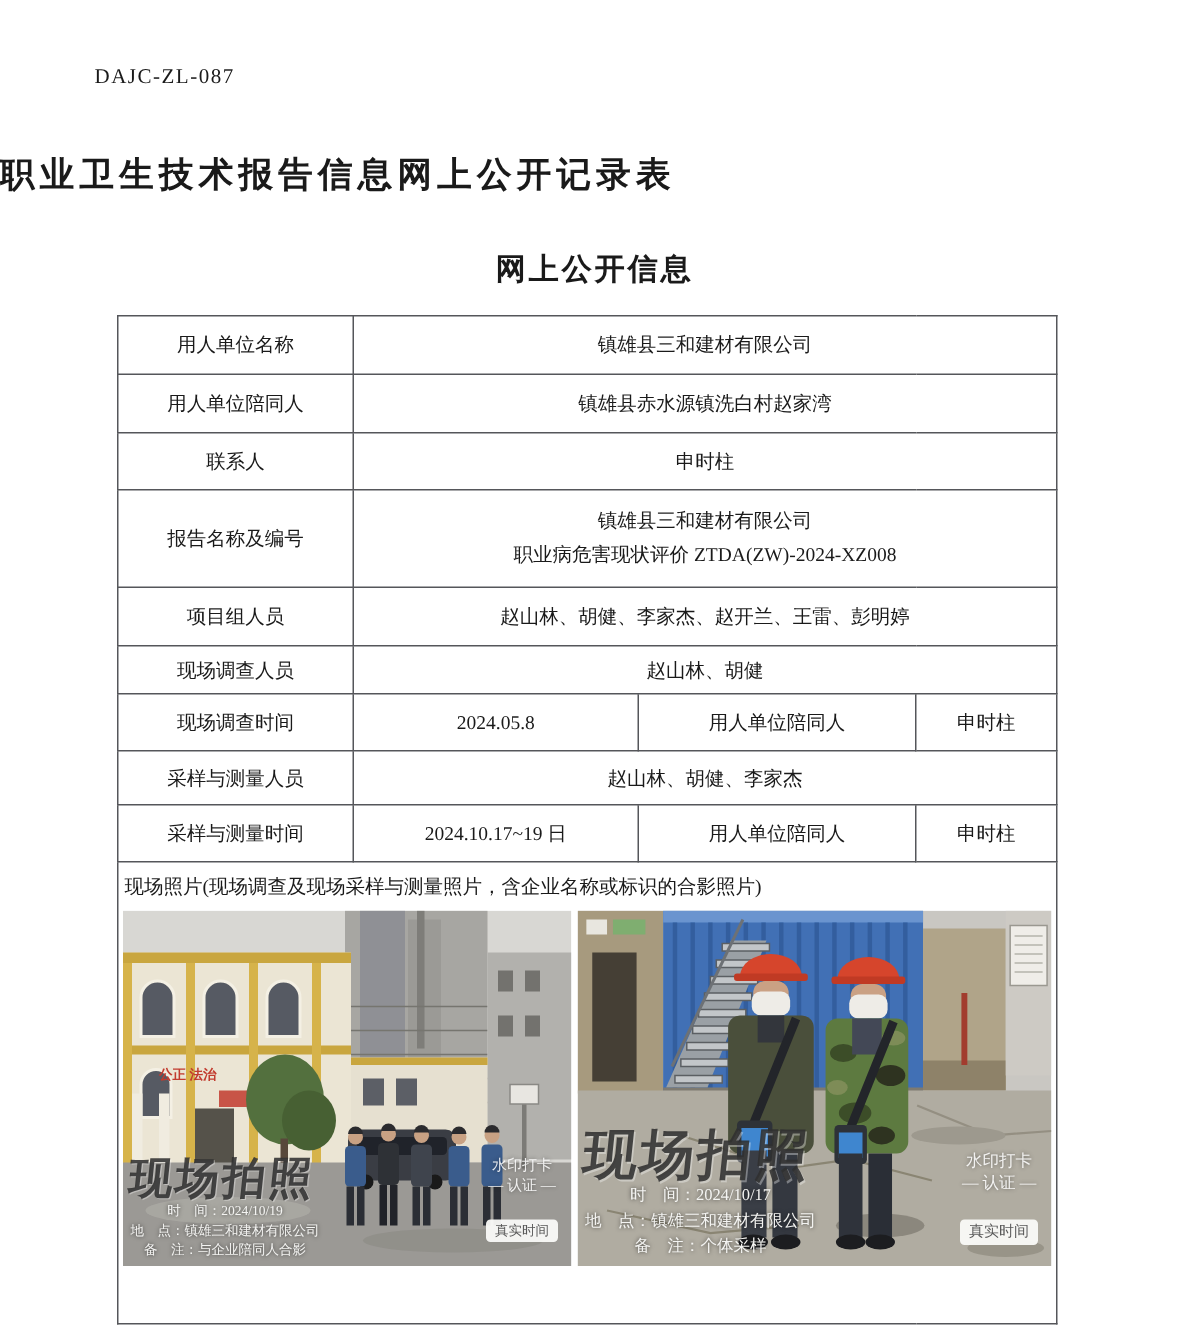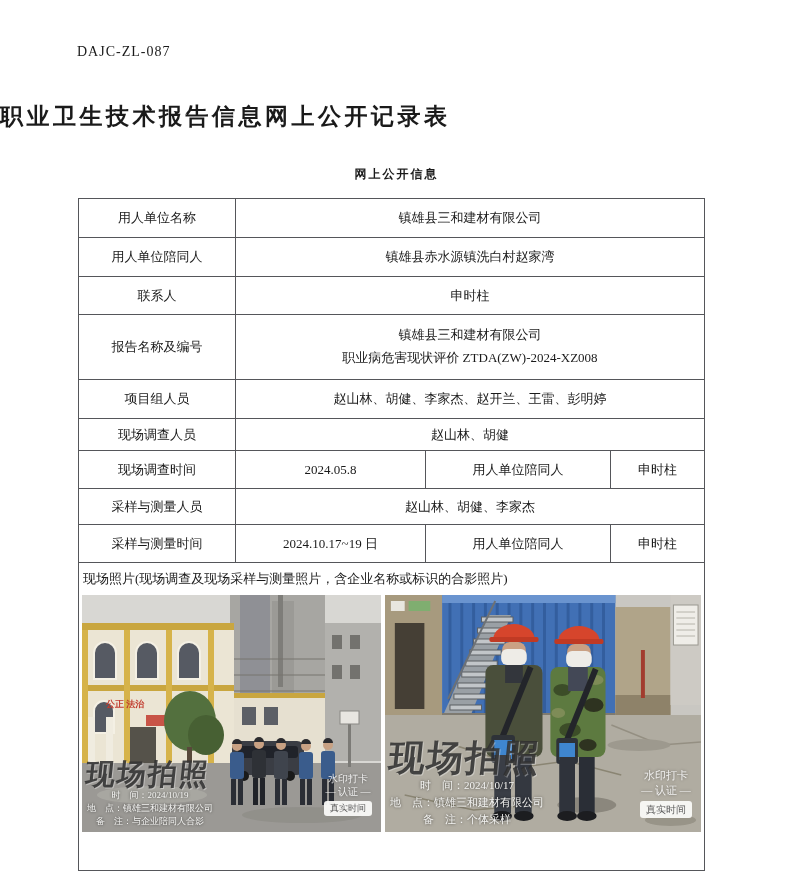"DAJC-ZL-087" .doc-code { left: 77px -> 63px }
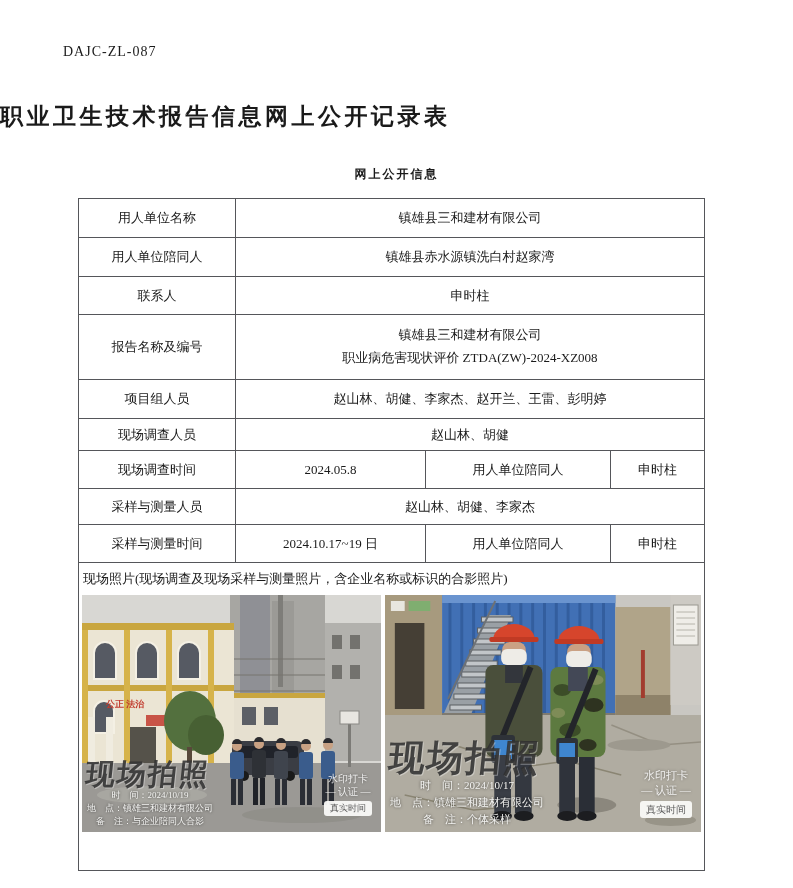"网上公开信息" .page-subtitle { font-size: 12px -> 20px }
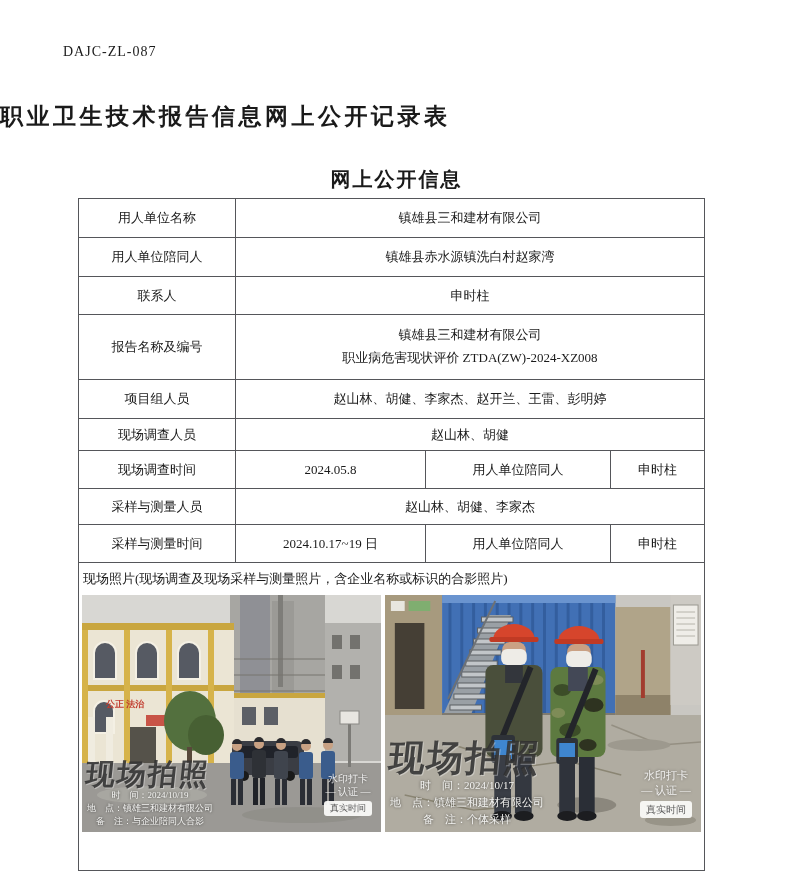"用人单位名称" table.record { top: 198px -> 210px }
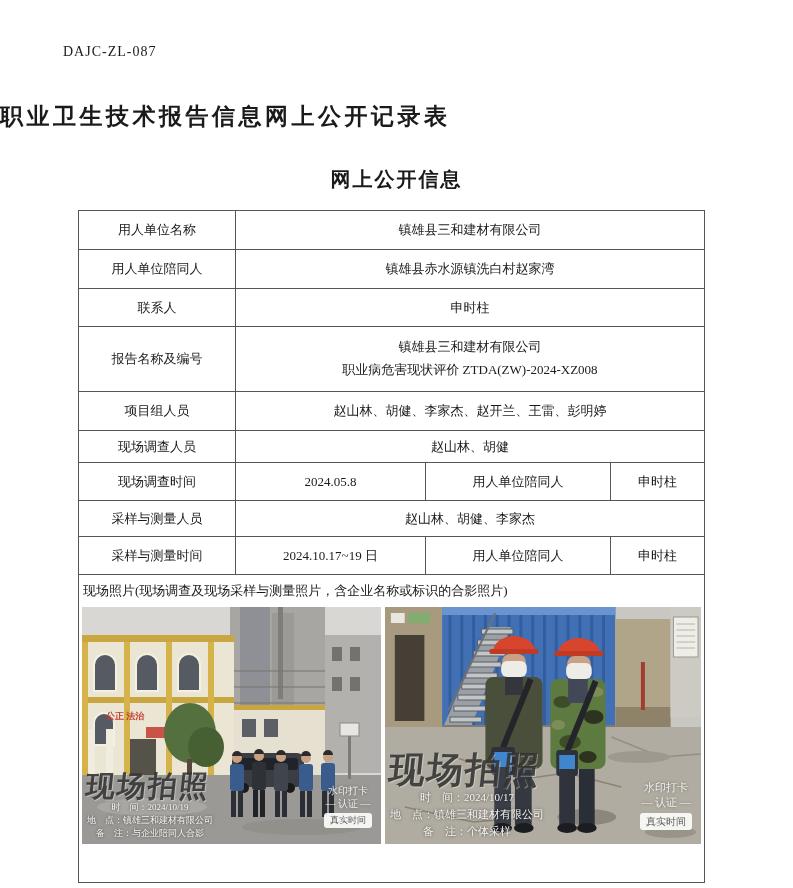"真实时间" .wm-badge { margin-top: 3px -> 16px }
